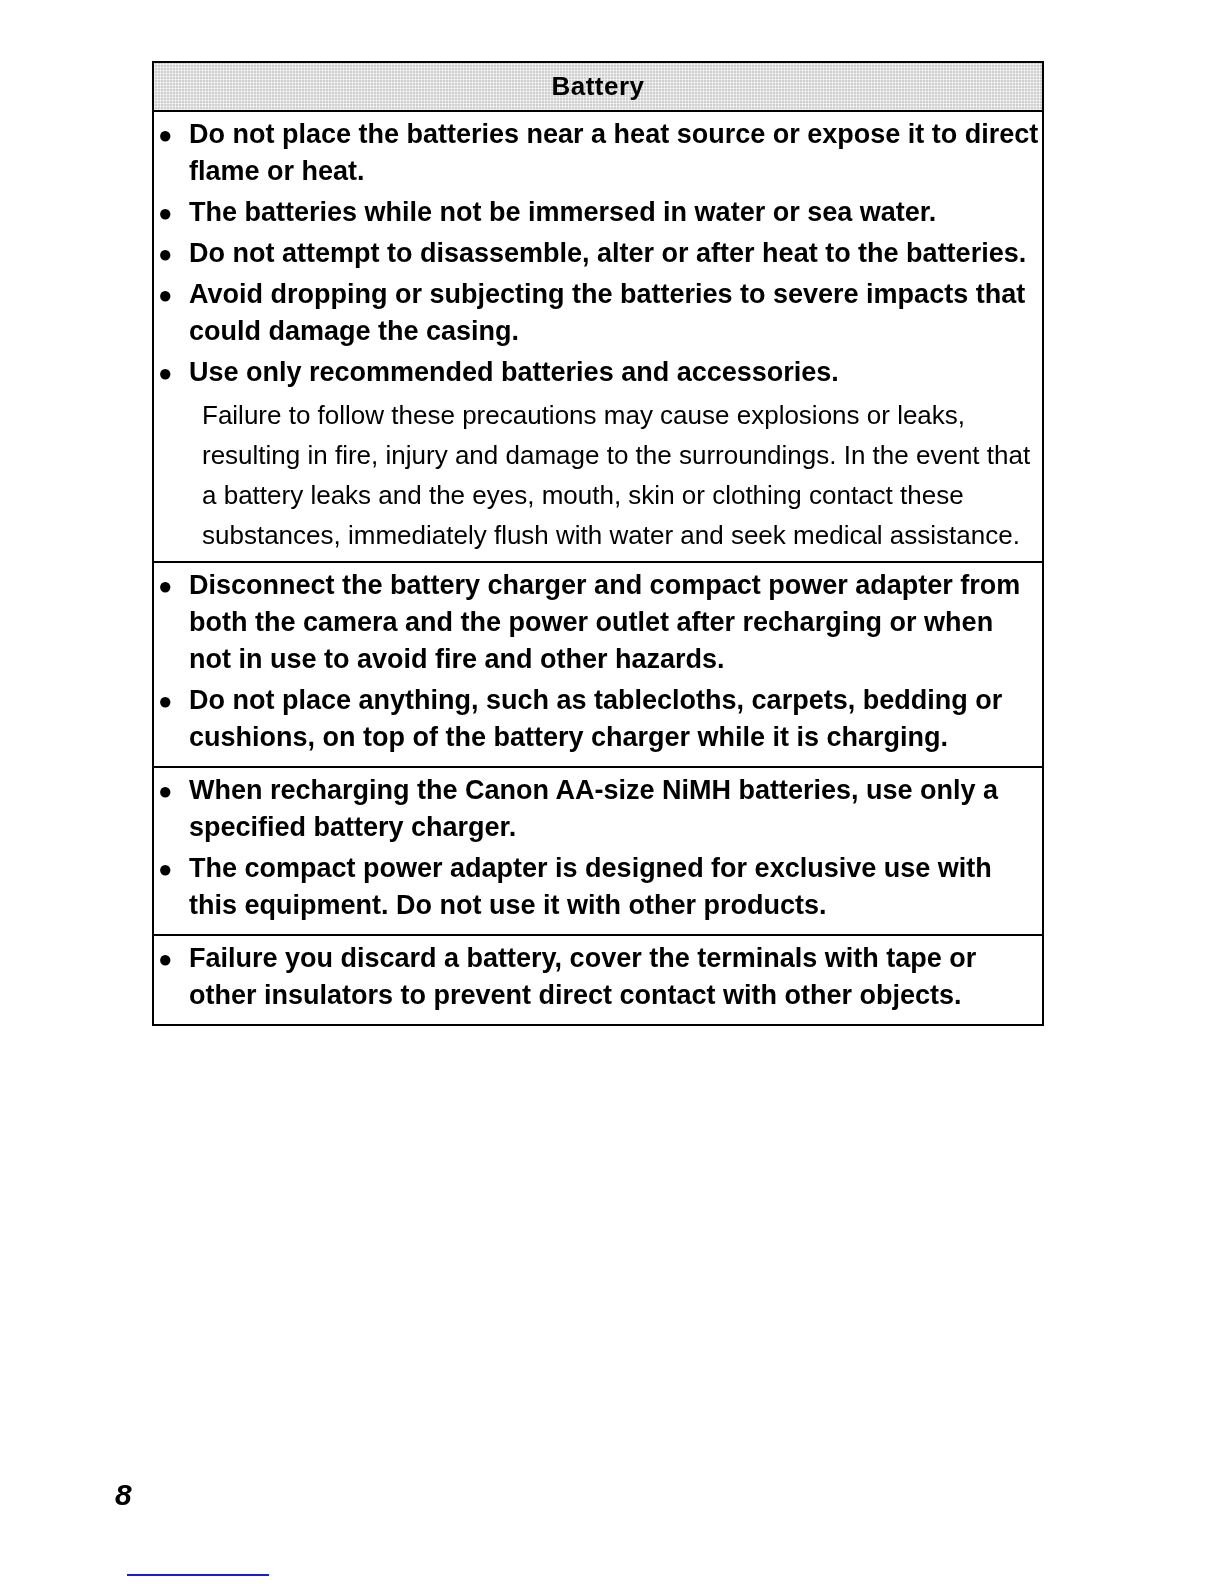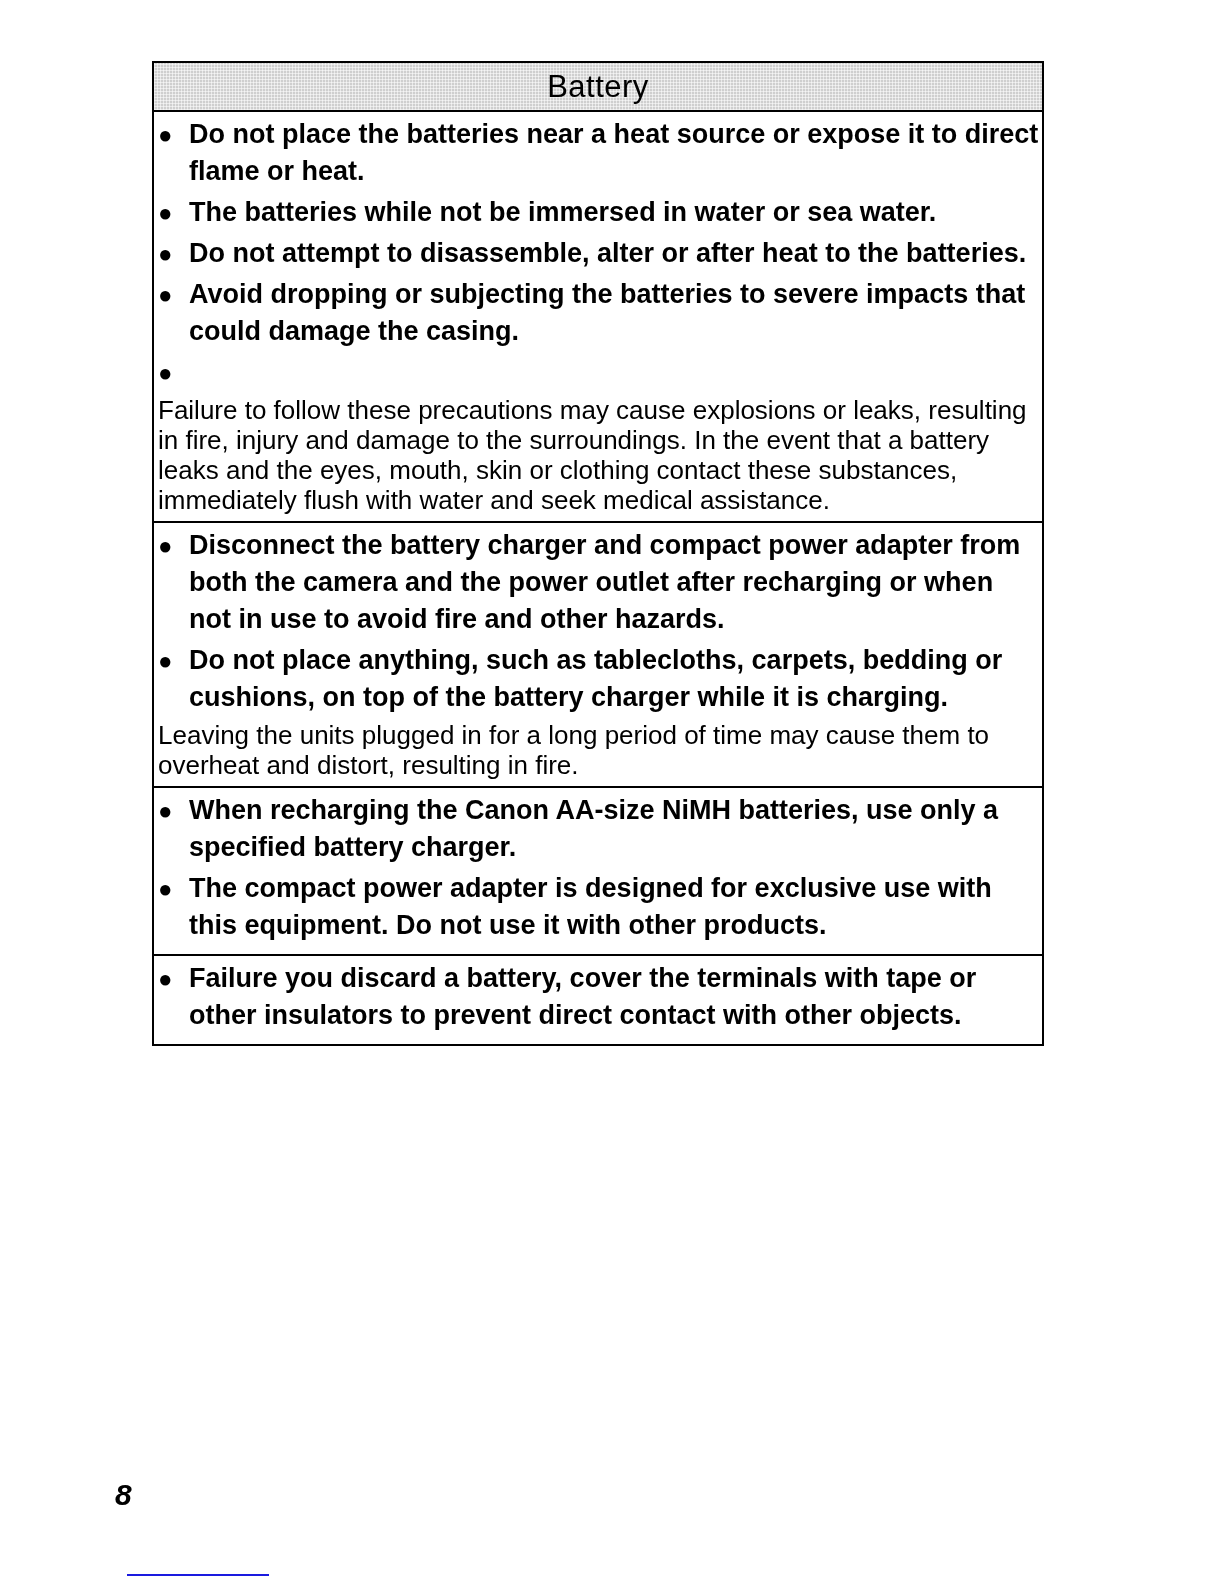"Battery" .title-bar span { font-size: 31px -> 26px; font-weight: normal -> bold }
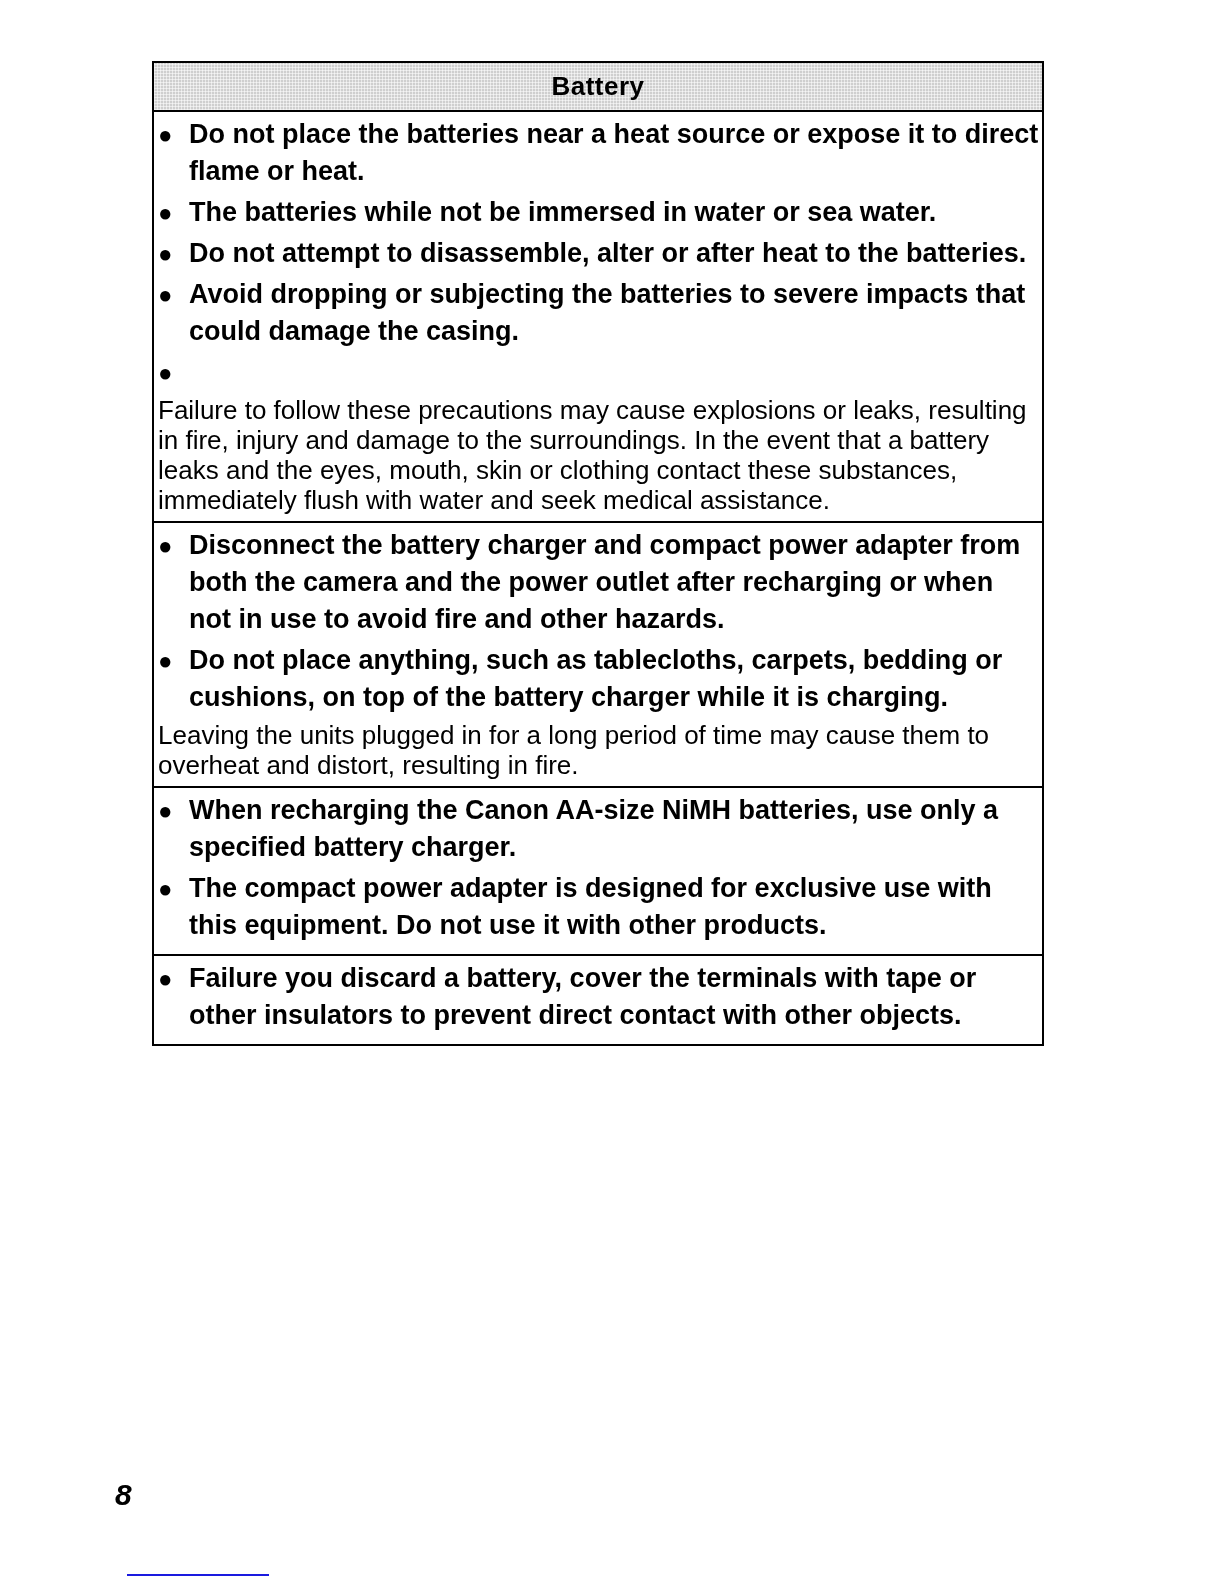"Use only recommended batteries and" span { html: none -> <span>Use only recommended batteries and accessories.</span> }
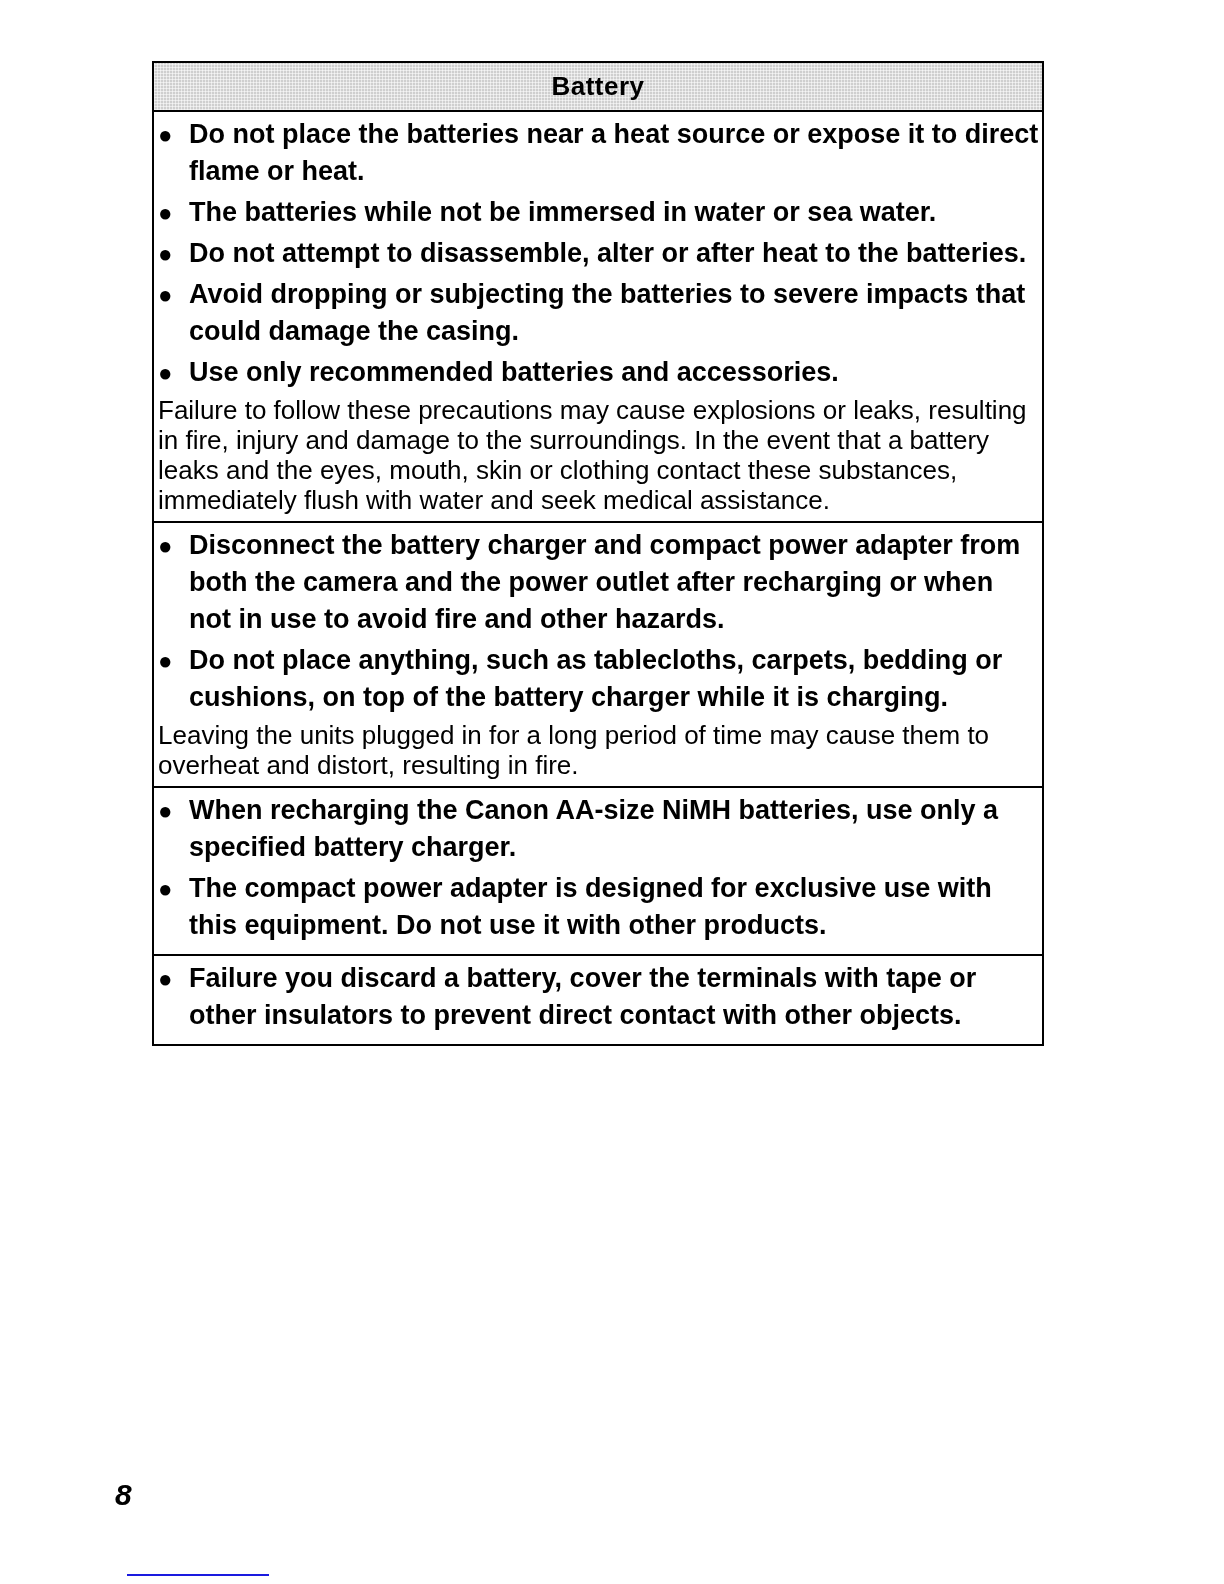"Failure to follow these precautions" .note { line-height: 30px -> 40px; margin-left: none -> 44px }
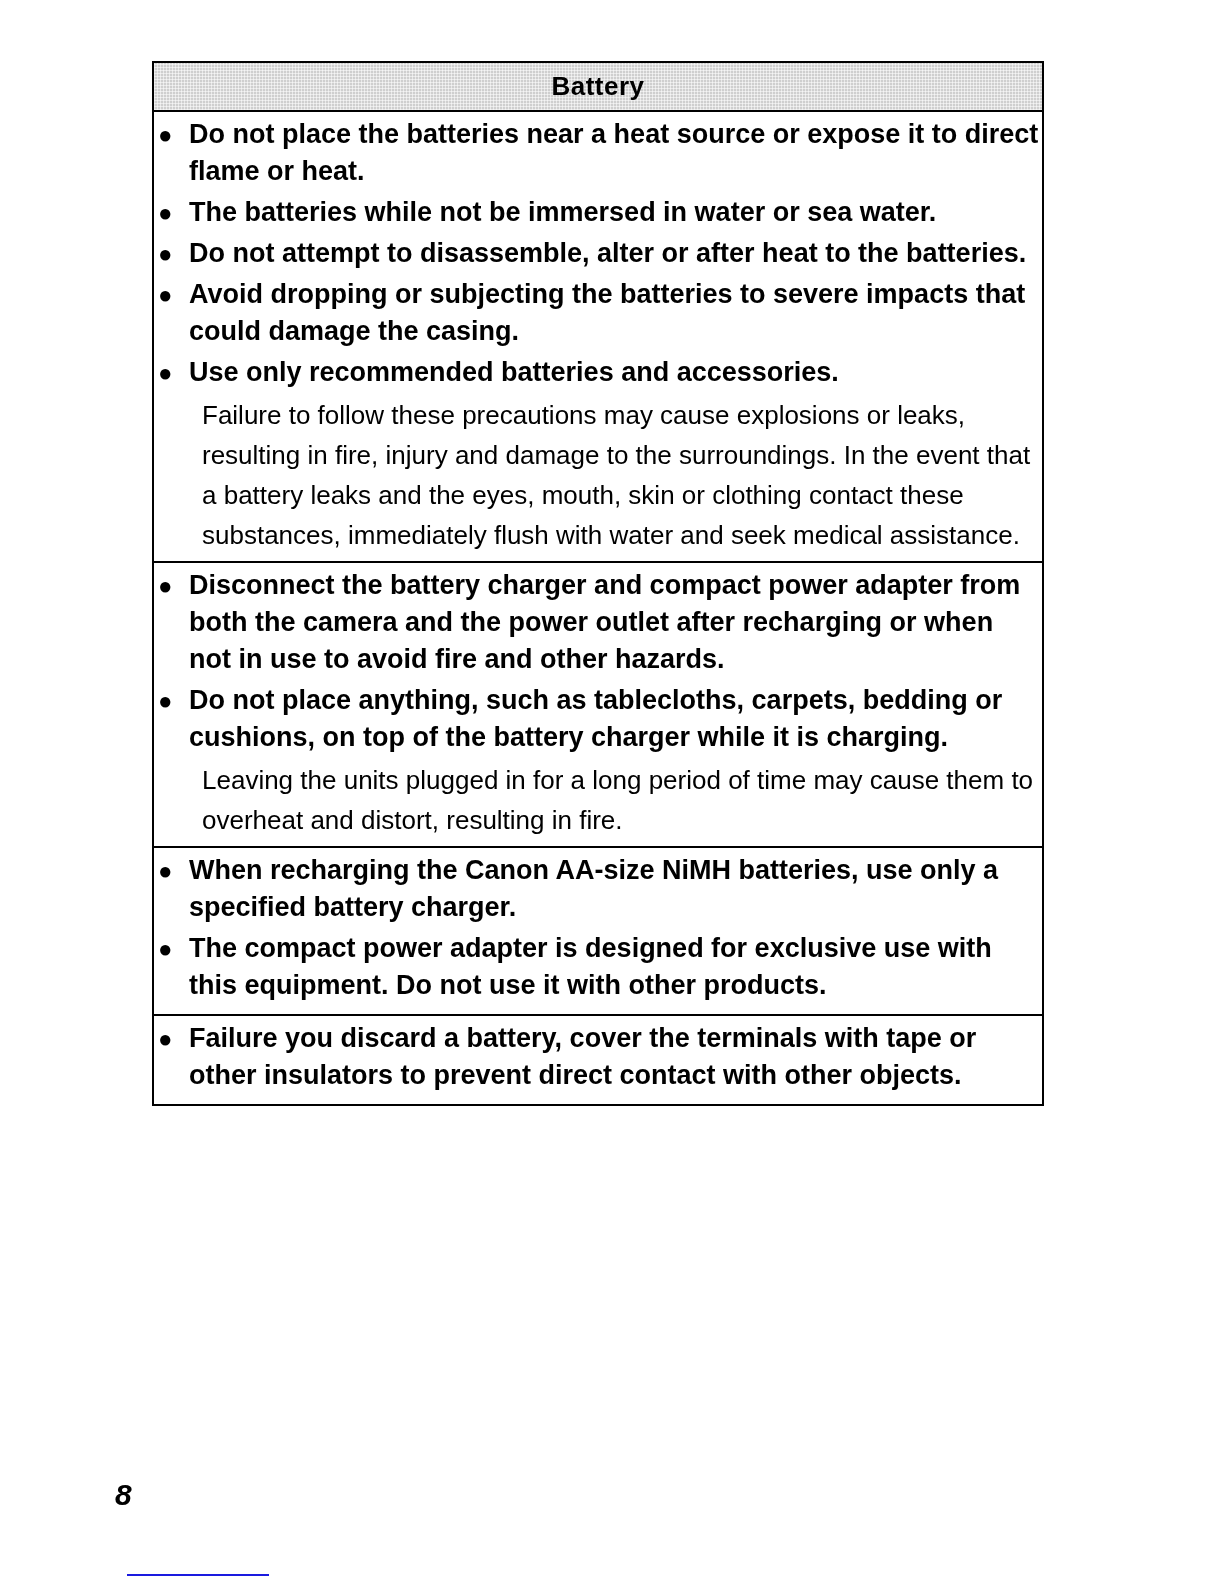"Leaving the units plugged in" div.note { html: <div>Leaving the units plugged in for a long period of time may cause them to overheat and distort, resulting in fire.</div> -> none }
